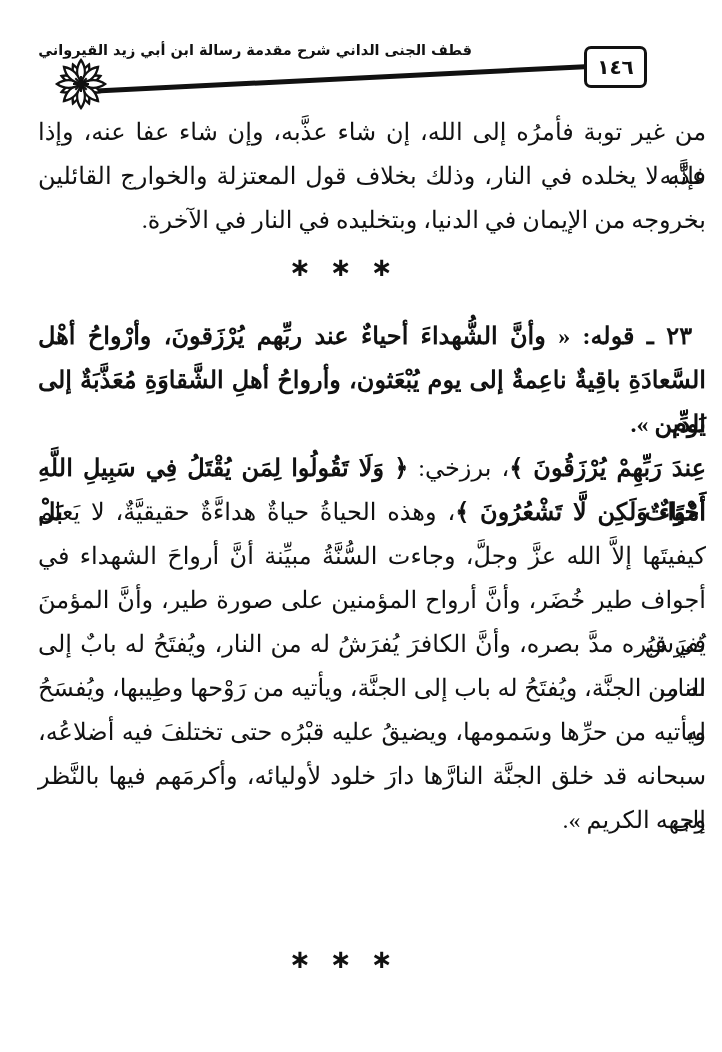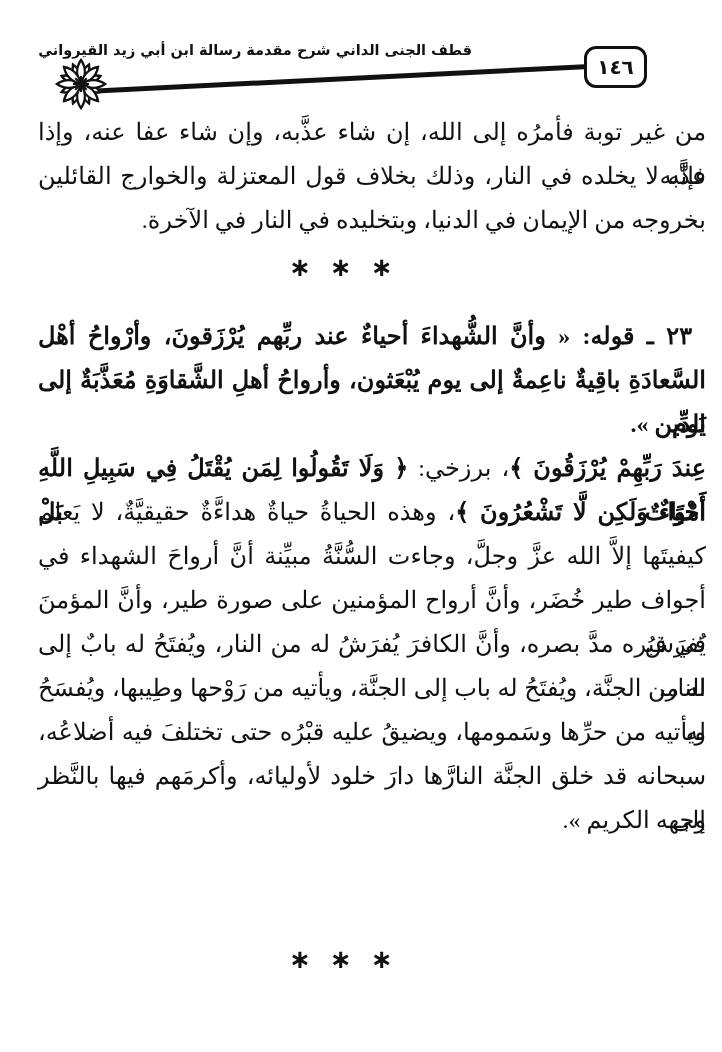"١٤٦" .pagenum-box { border-radius: 12px -> 7px }
